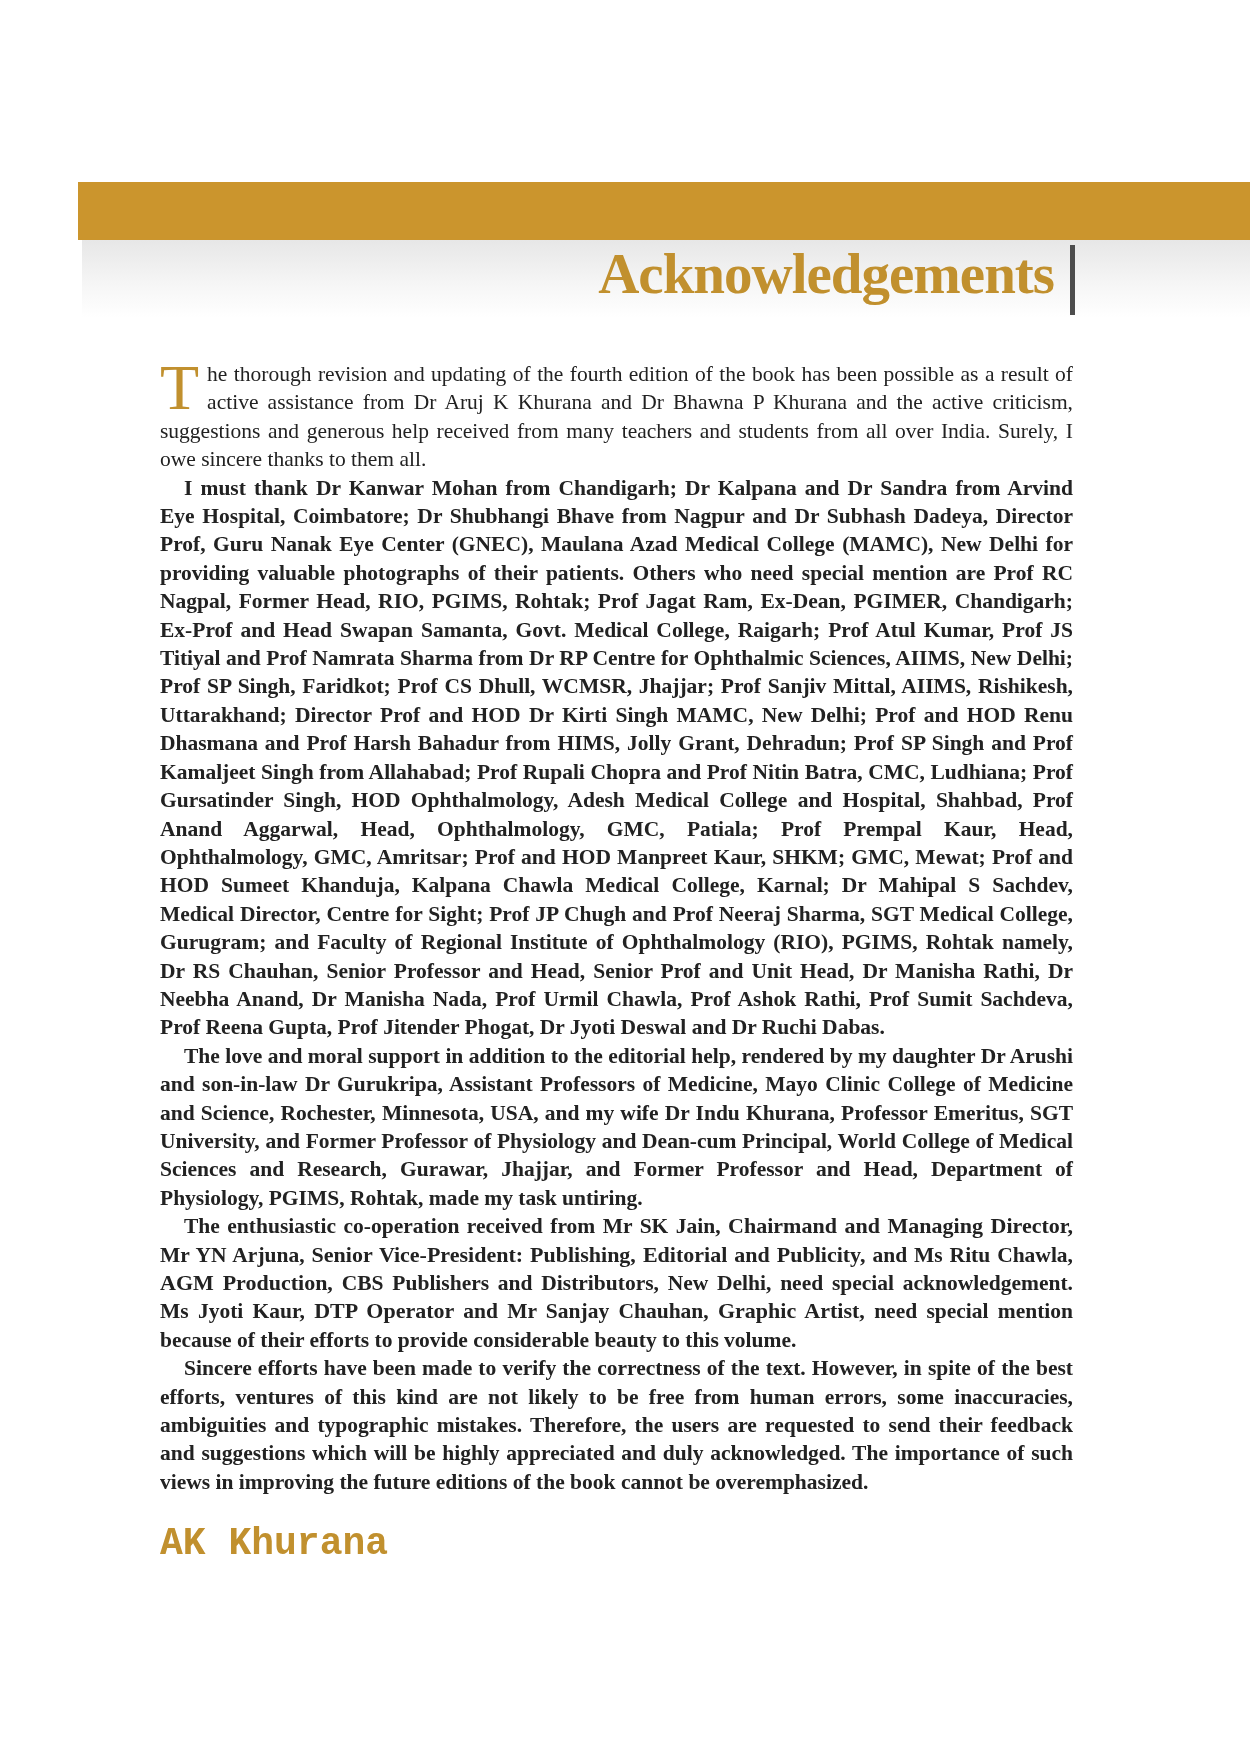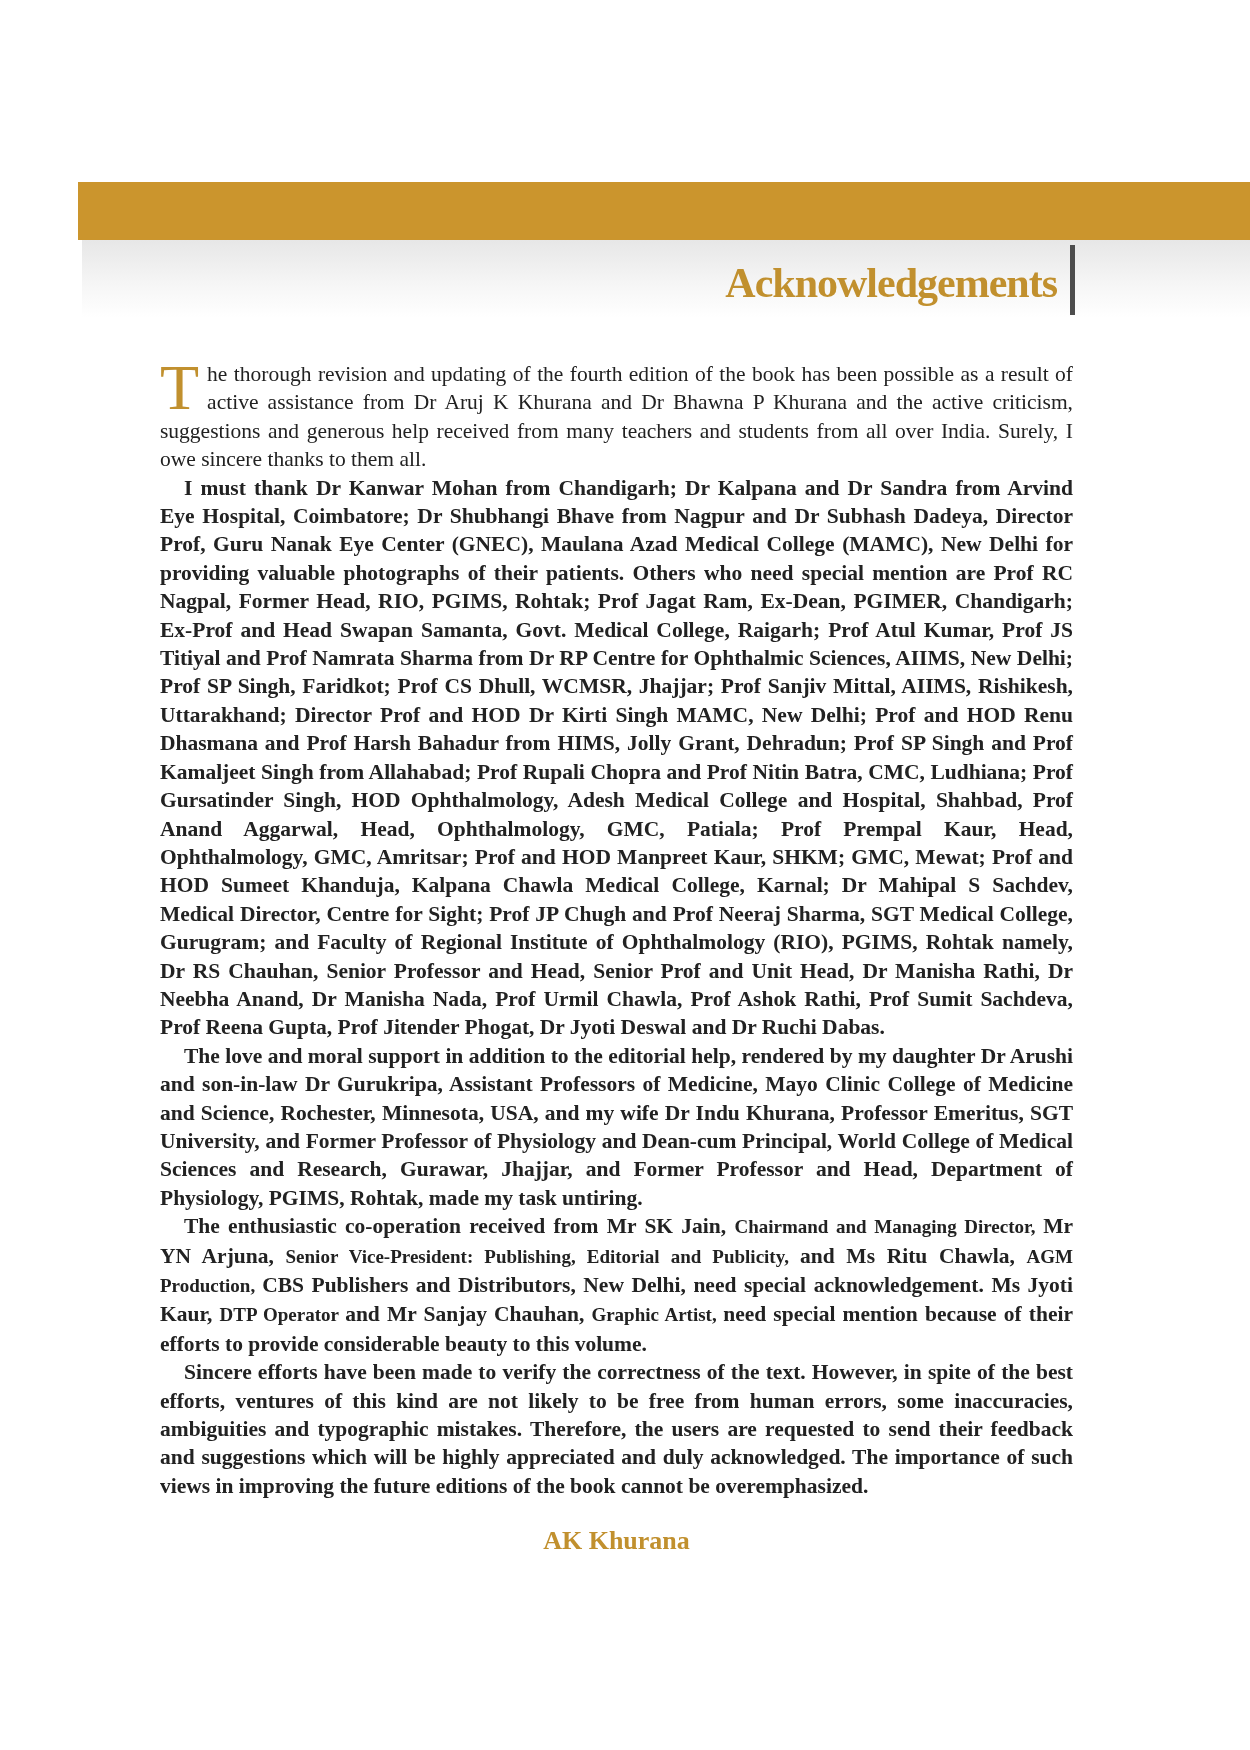"Acknowledgements" .page-title { font-size: 42px -> 57px; margin: 9px -> 0; padding-right: 4px -> 16px }
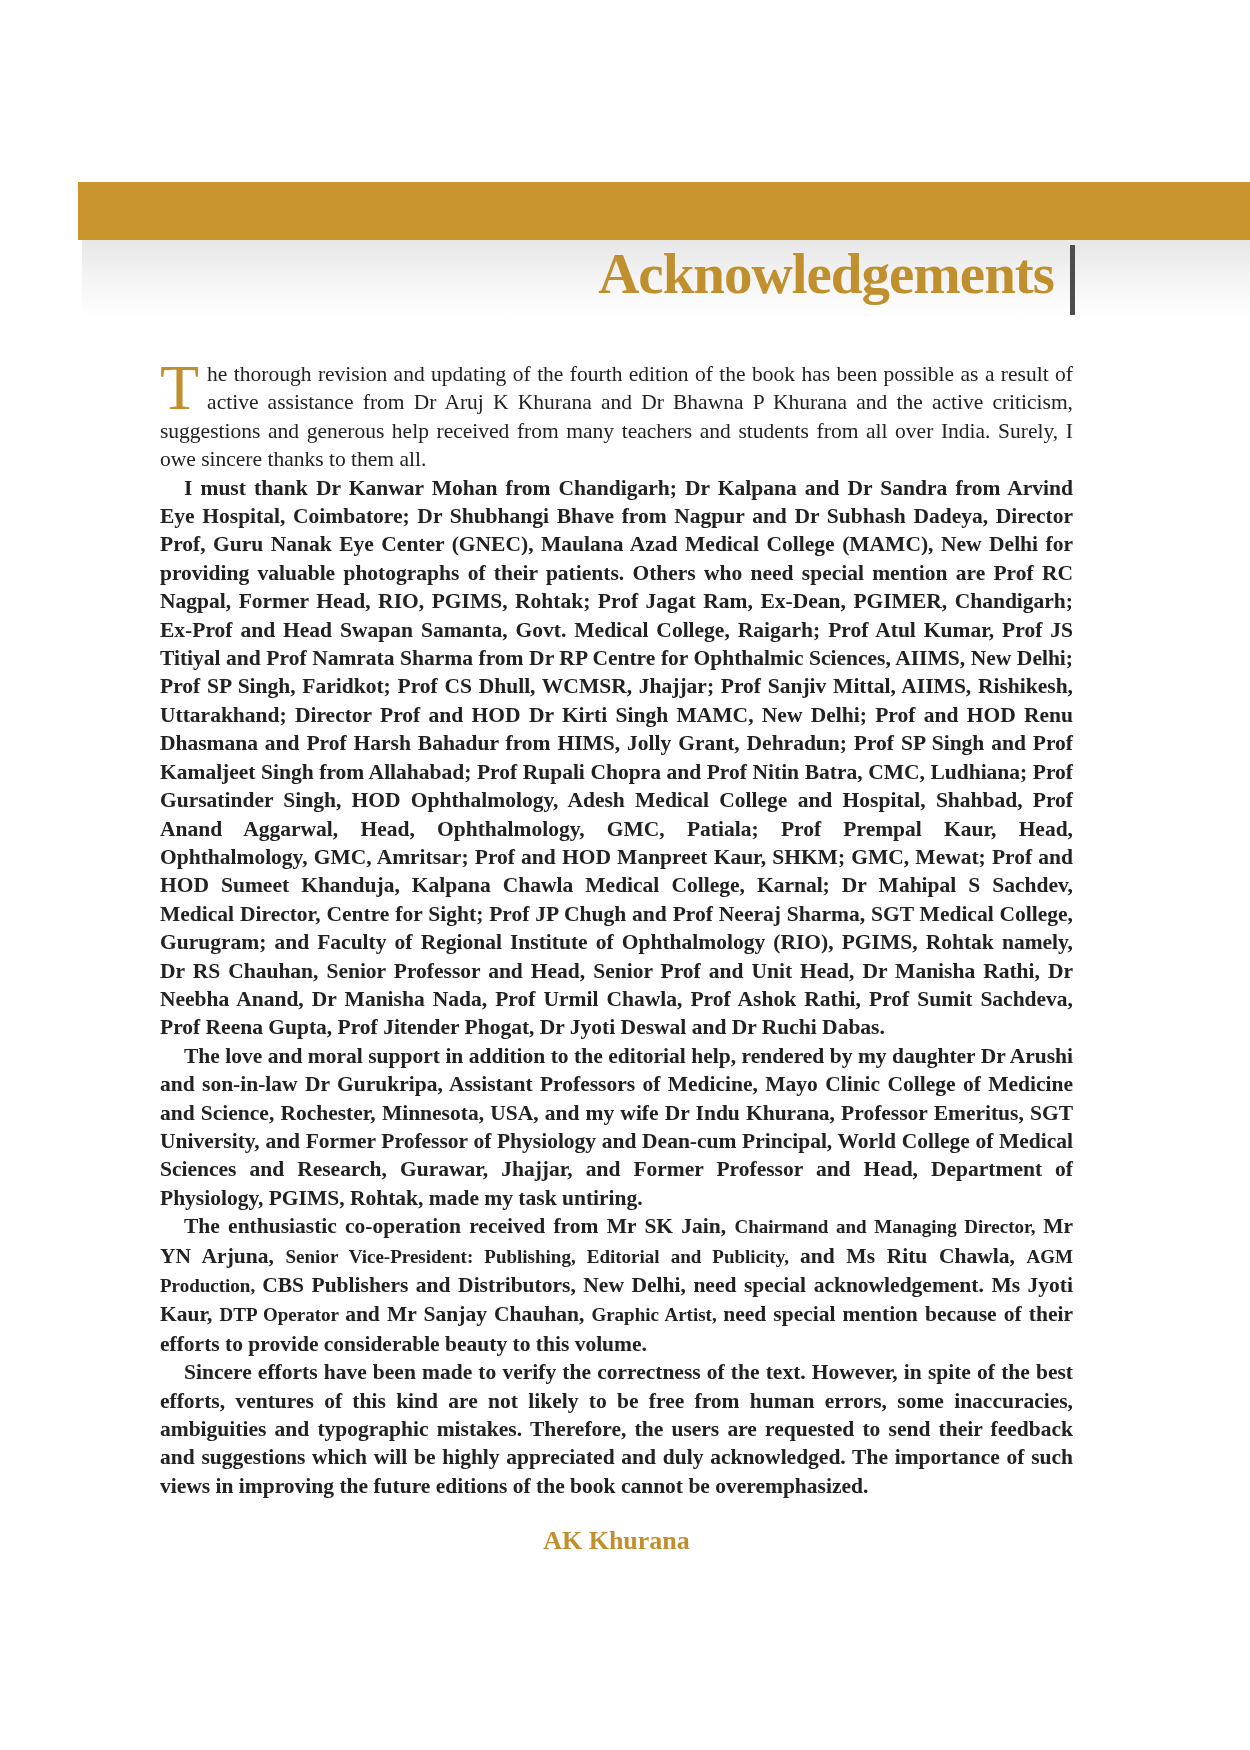"Chairmand and Managing Director," .role-small { font-size: 19px -> 22px }
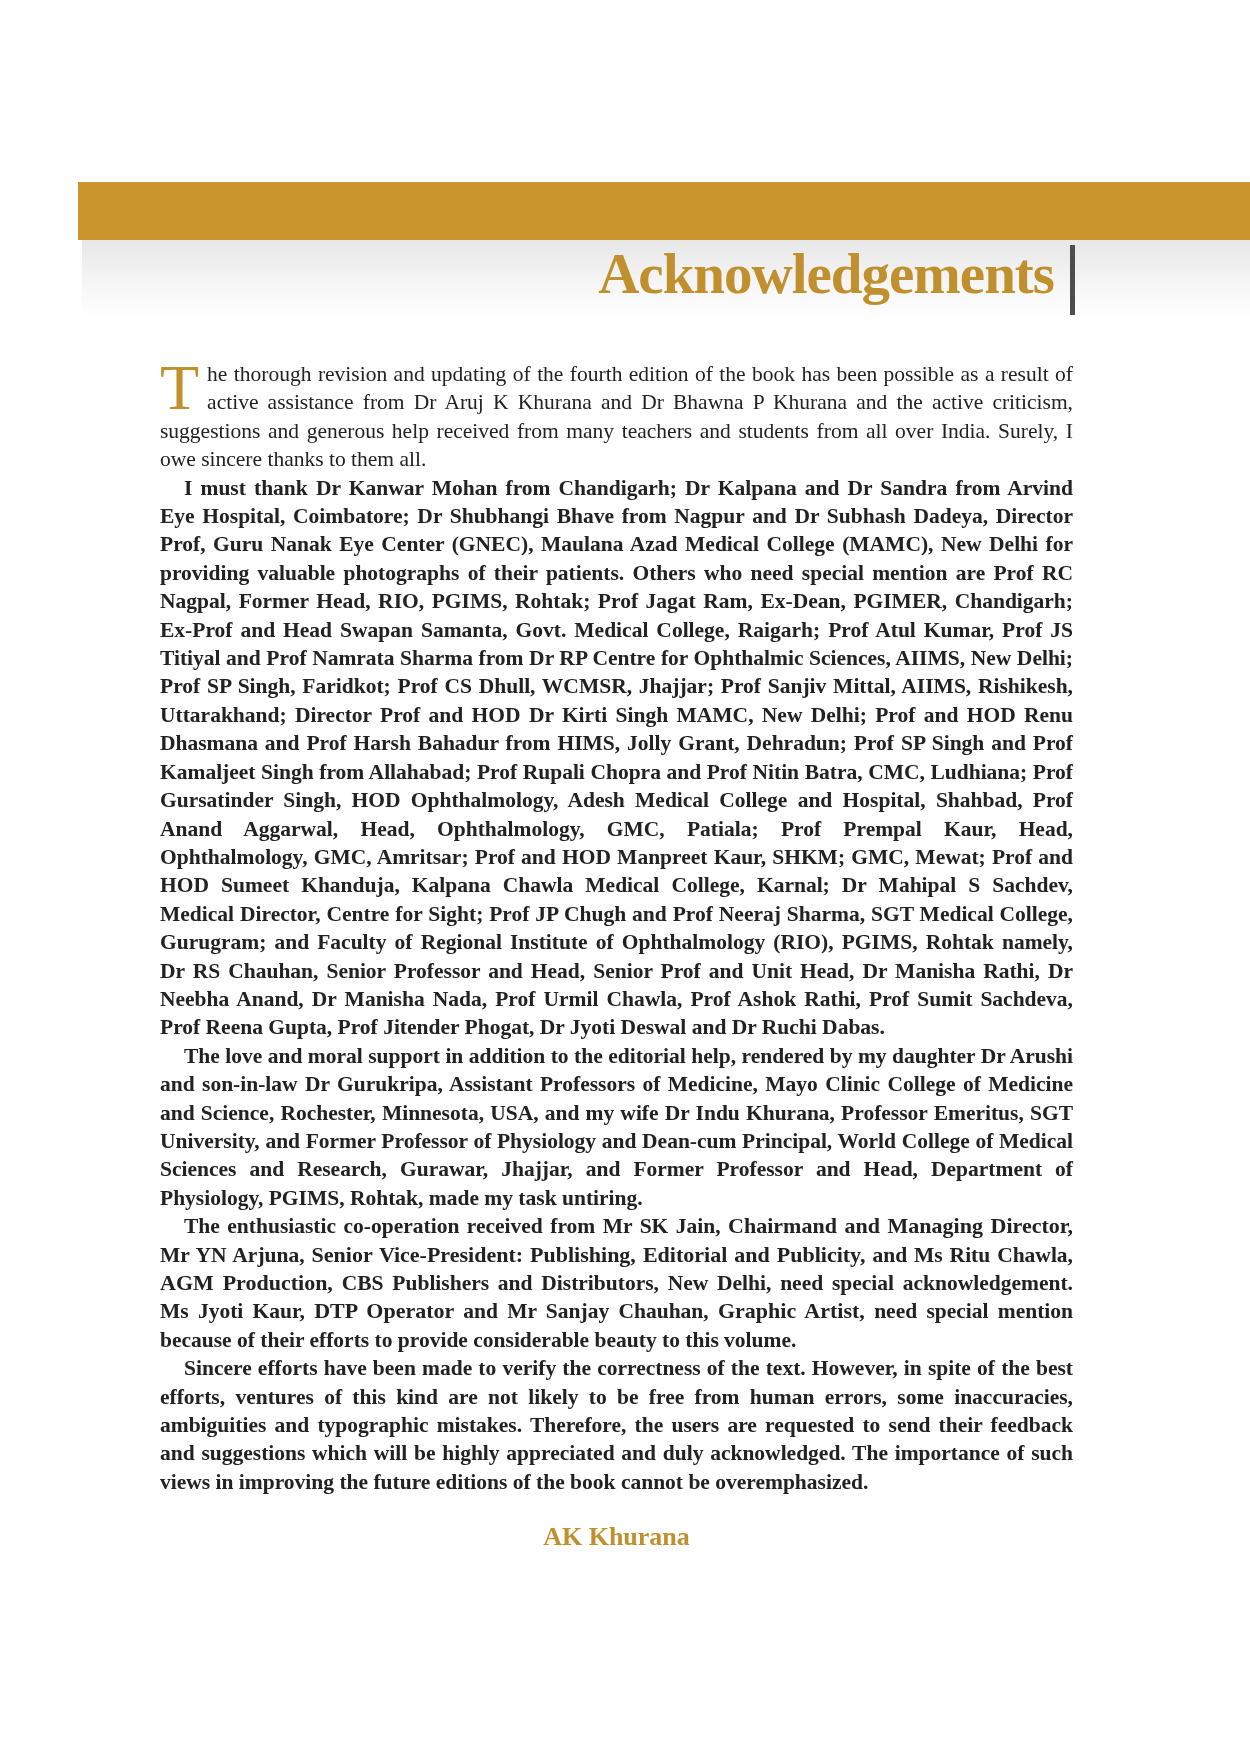"AK Khurana" .signature { font-family: Liberation Serif, serif -> Liberation Mono, monospace; font-size: 26px -> 38px; text-align: center -> left }
